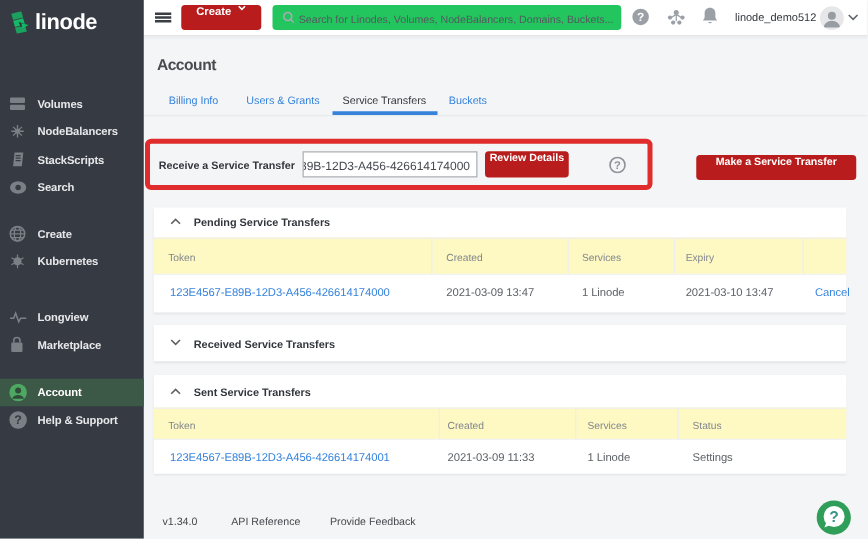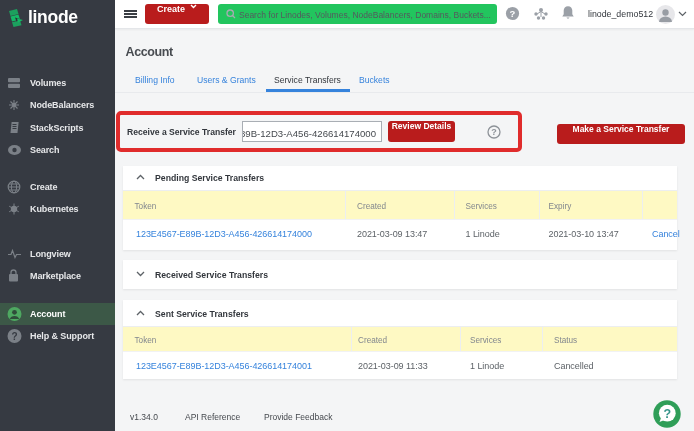"Cancelled" div.cell { text: Cancelled -> Settings }
